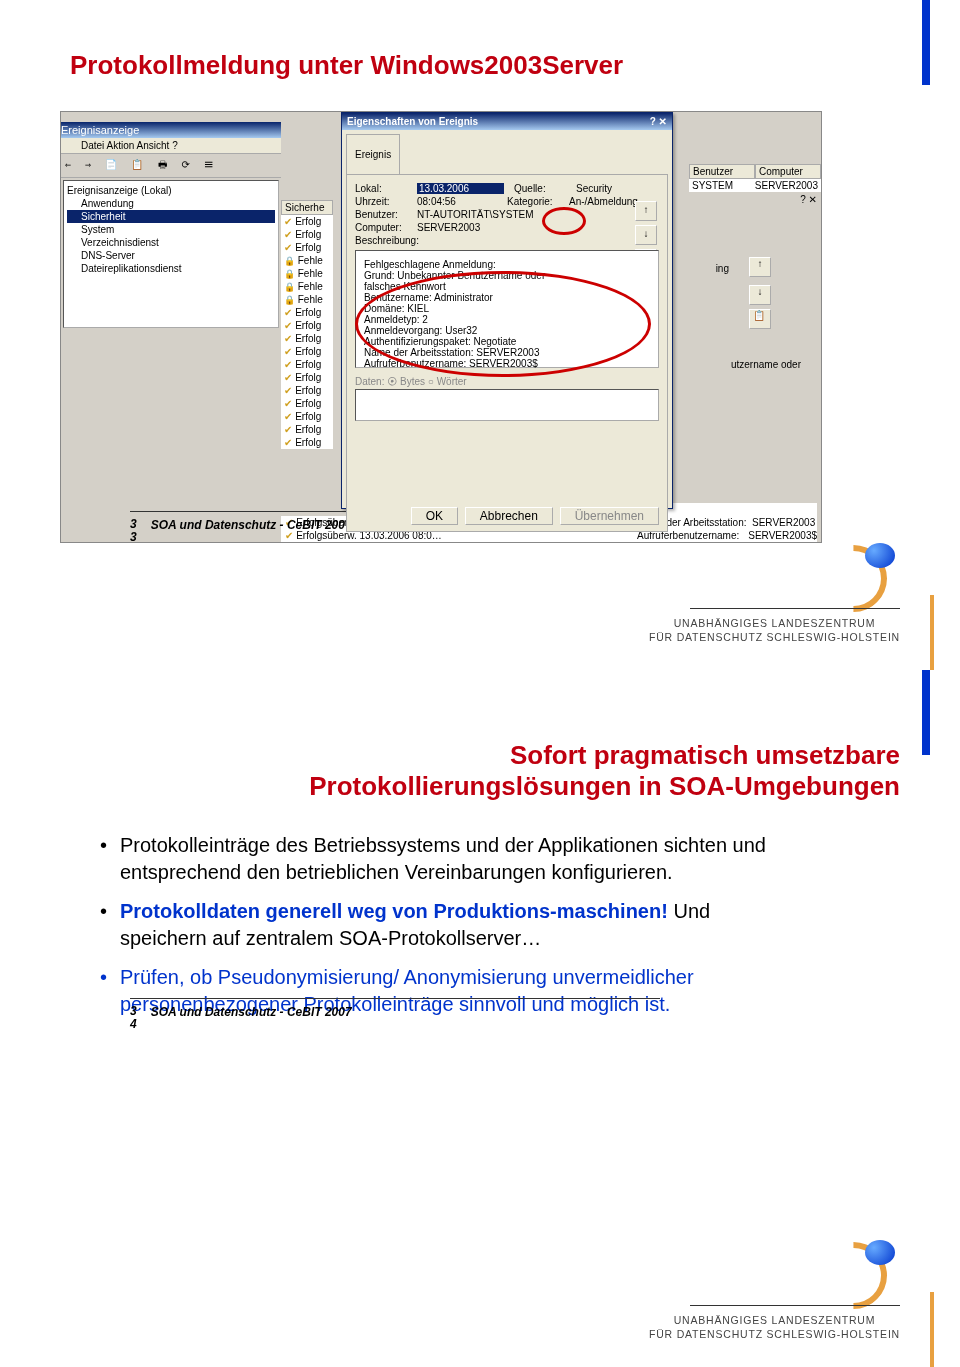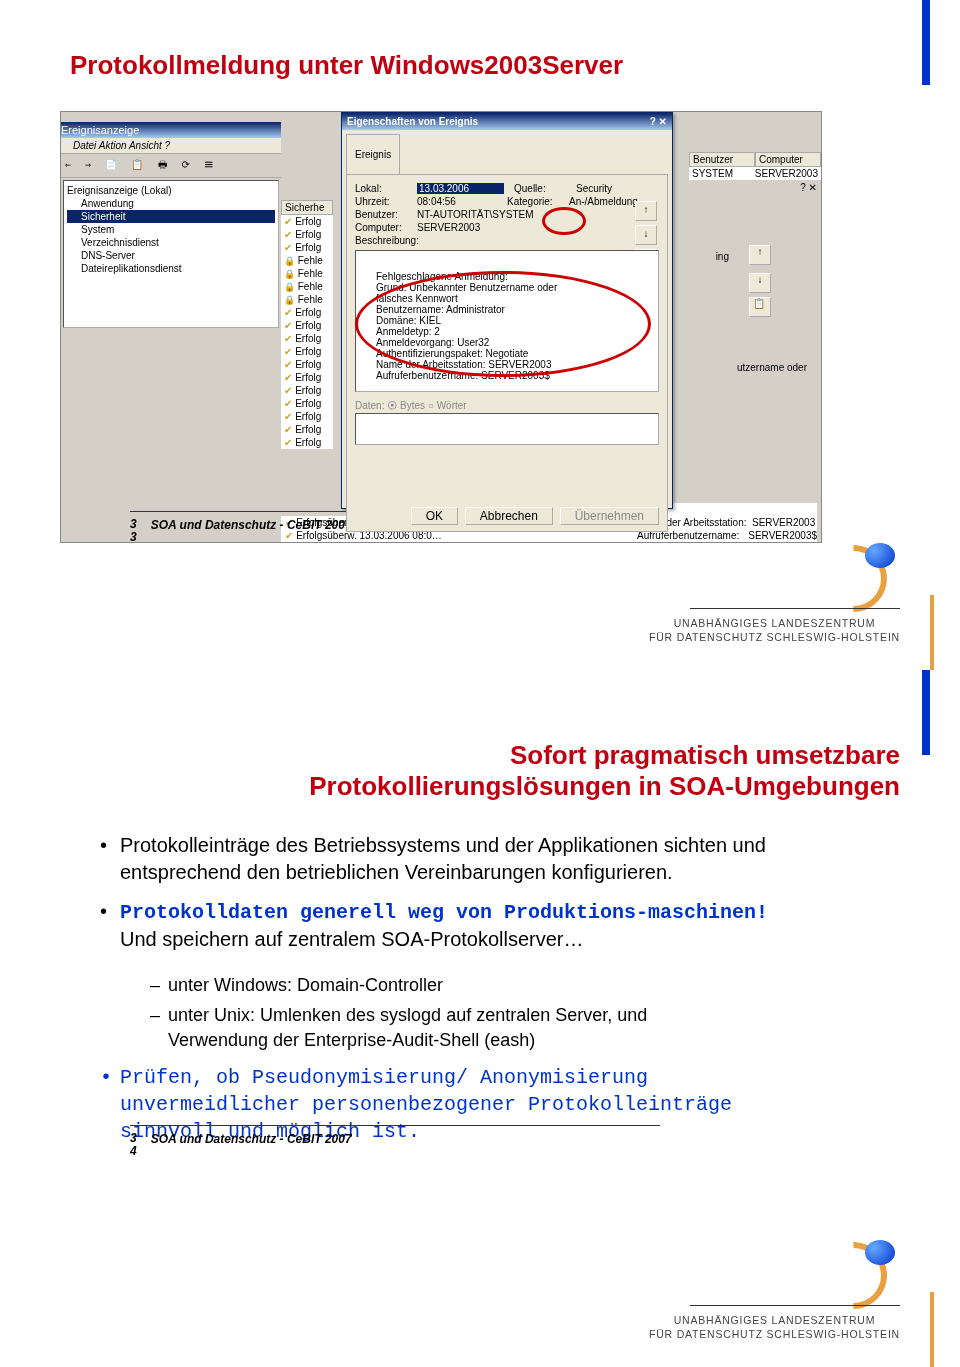"Datei Aktion Ansicht ?" .ev-app .menu { font-style: italic -> none; padding: 2px 12px -> 2px 20px }
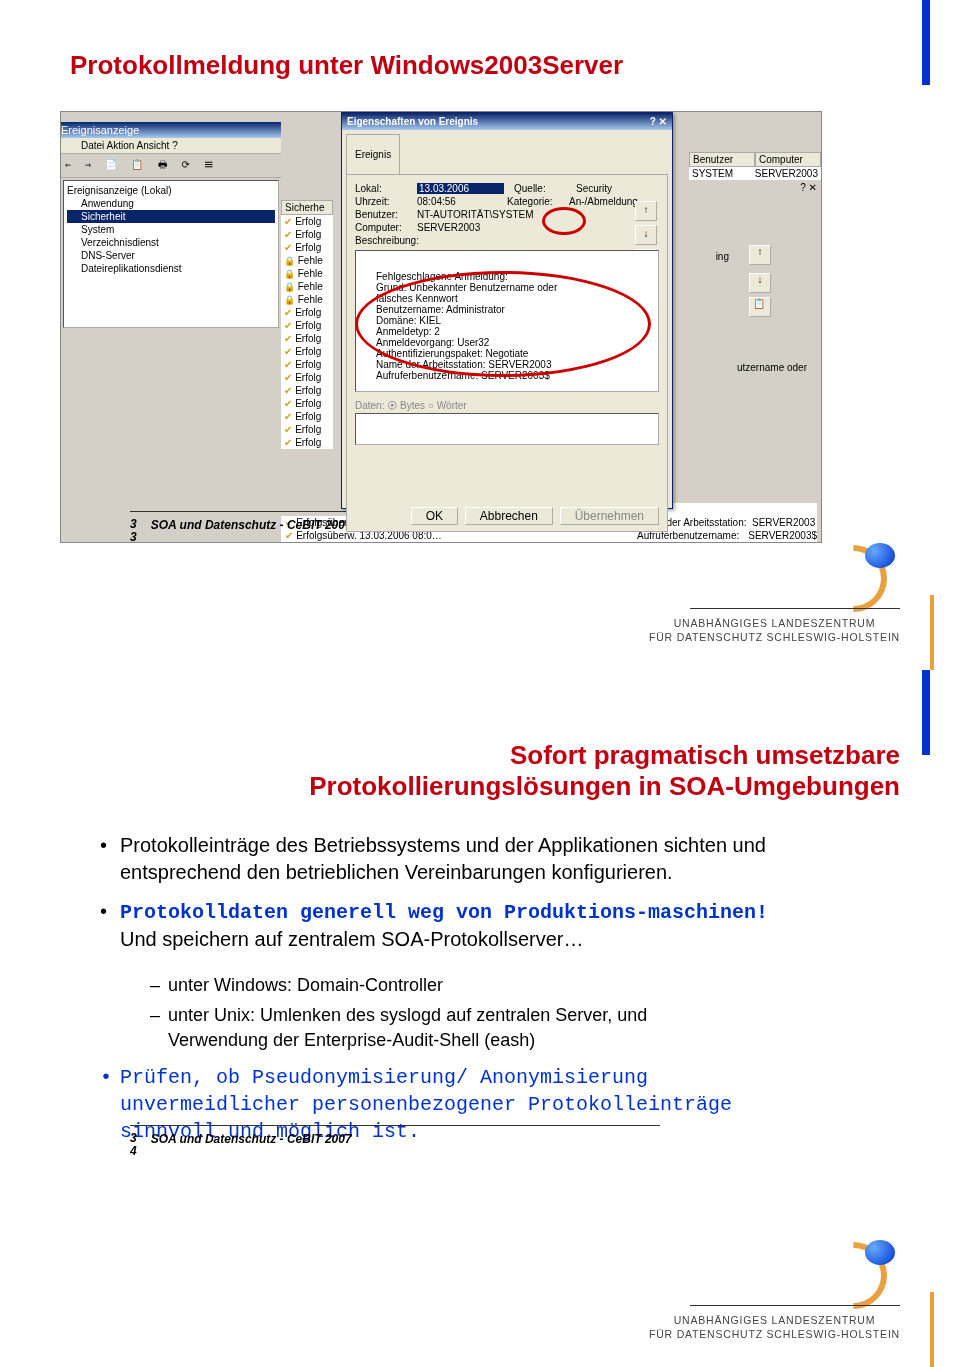"Benutzer" .right-panel { top: 40px -> 52px }
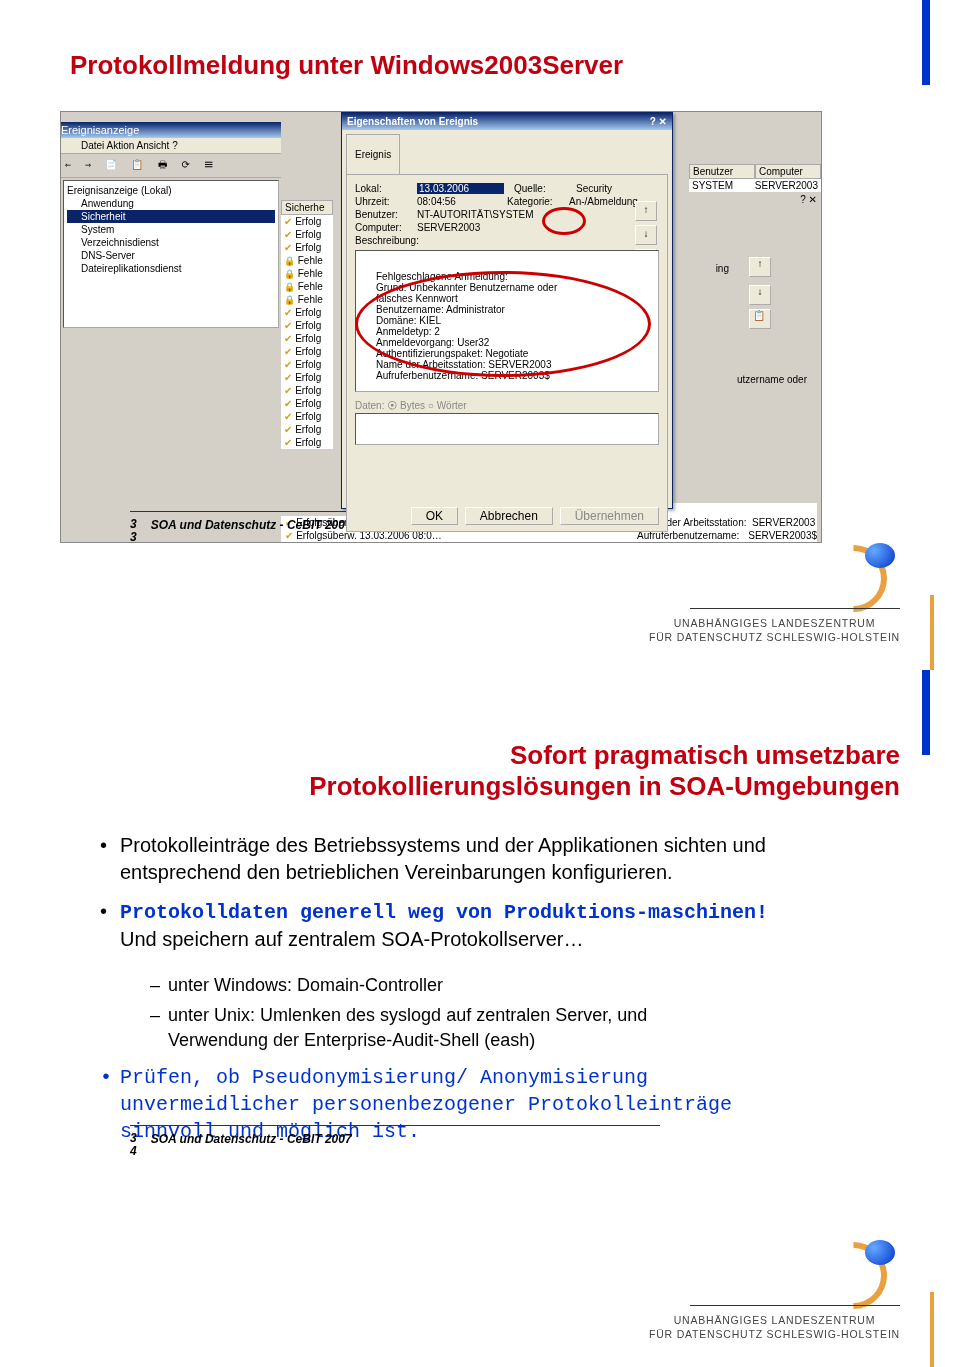"Fehlgeschlagene Anmeldung:" .dialog .desc { padding: 20px -> 8px }
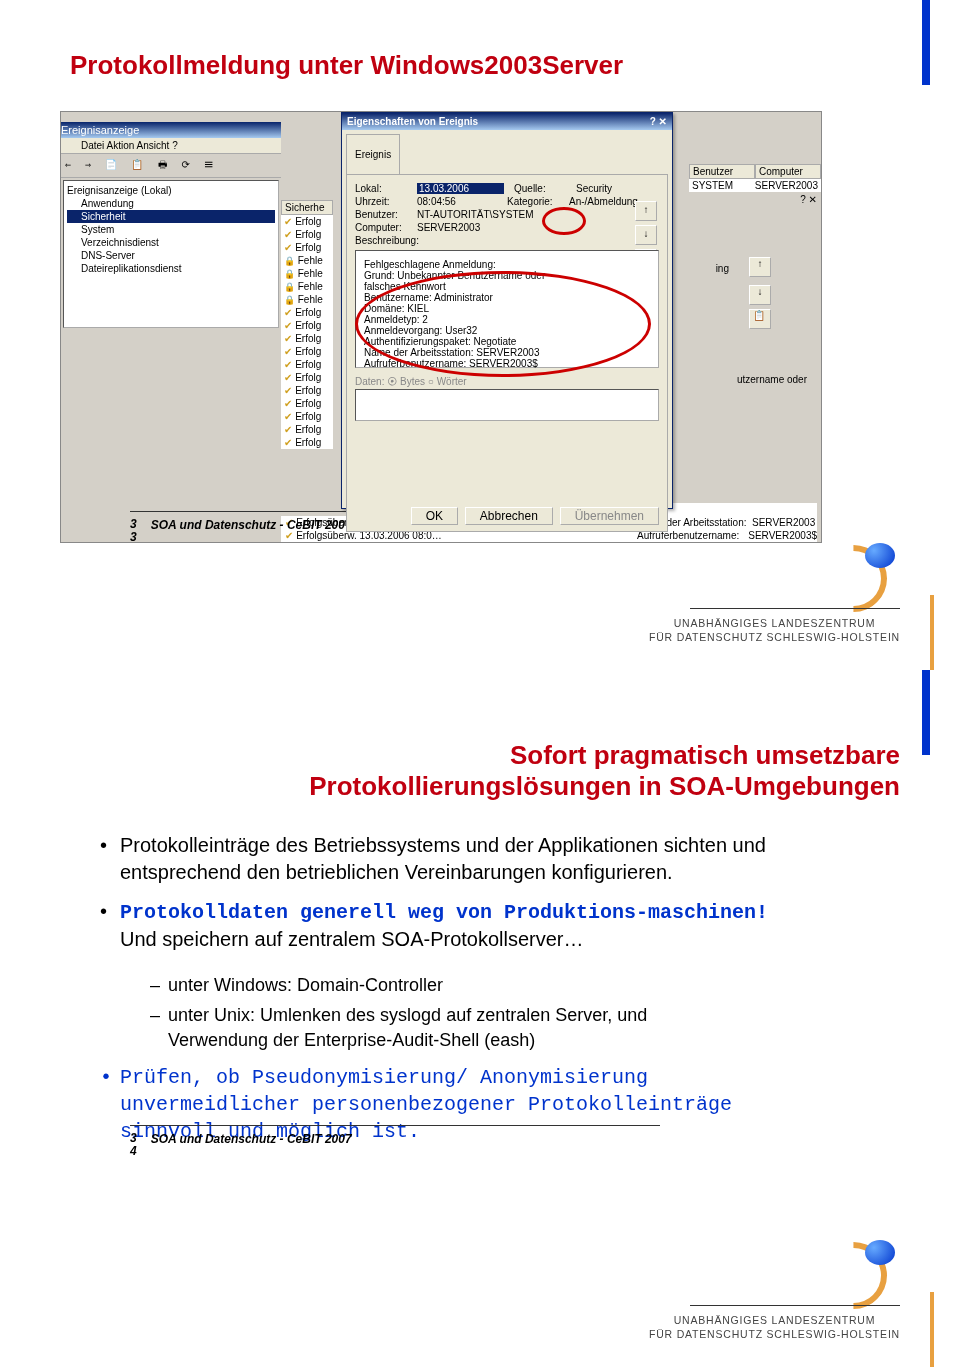"utzername oder" div { margin-top: 45px -> 30px; padding-right: 14px -> 20px }
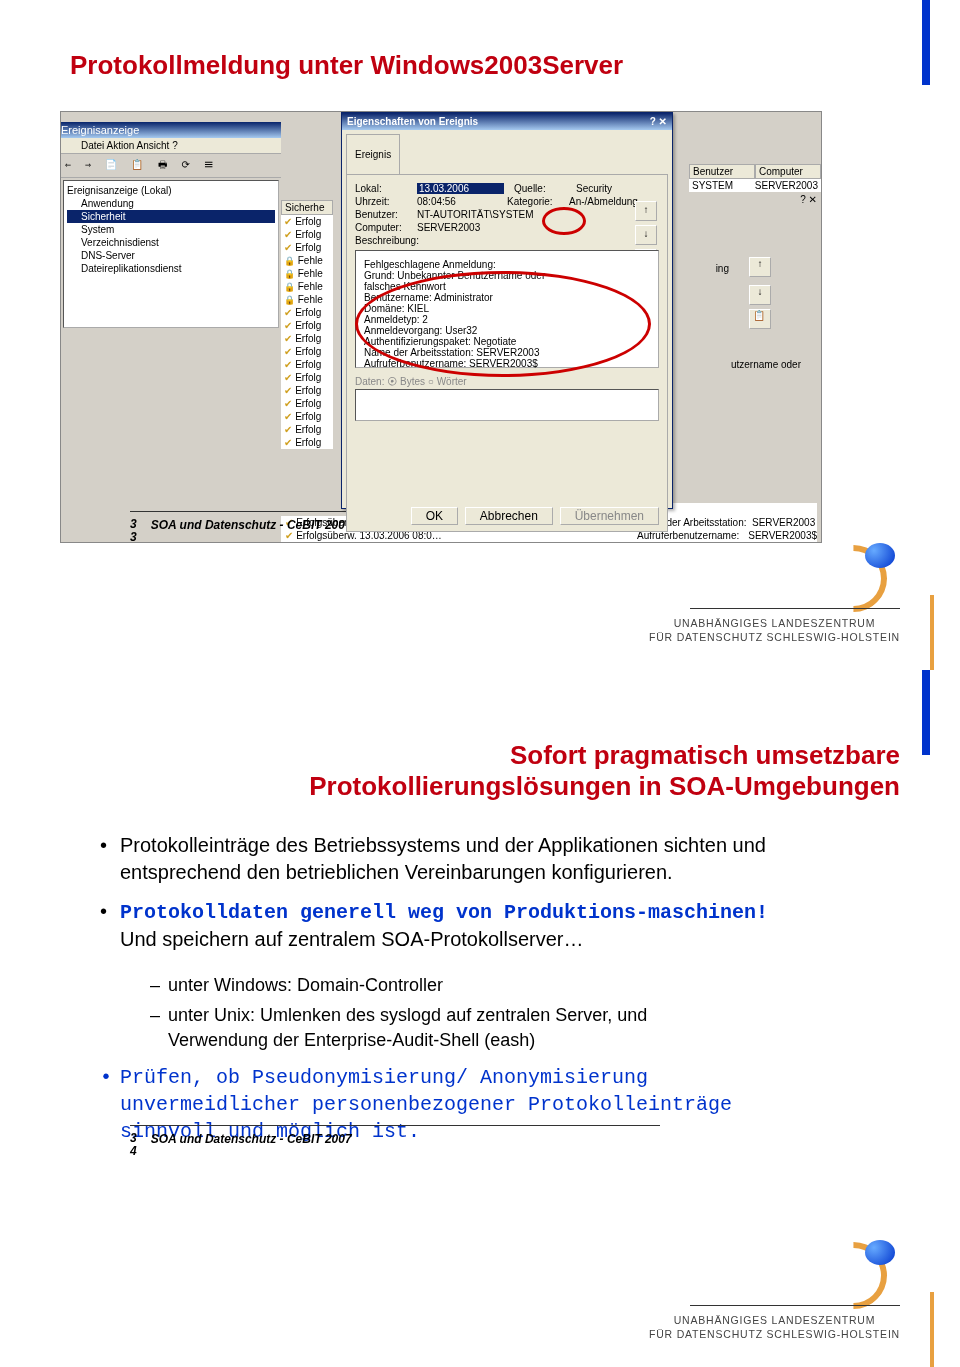"Protokolldaten generell weg von" .content .blue { font-family: Liberation Mono, monospace -> none }
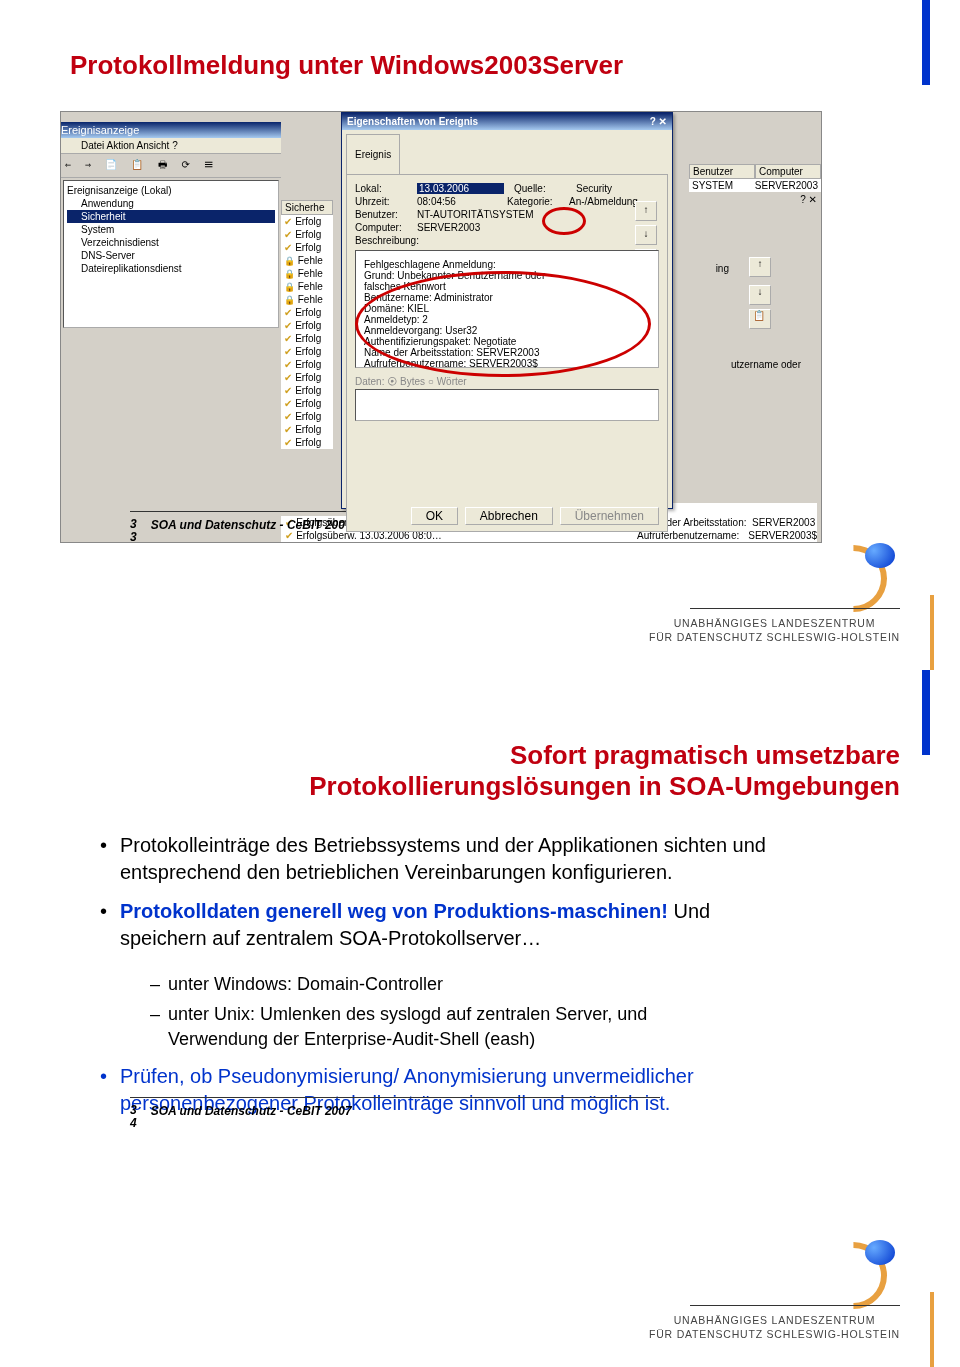"unter Windows: Domain-Controller" ul.sub { html: <ul> <li>unter Windows: Domain-Controller</li> <li>unter Unix: Umlenken des syslogd auf zentralen Server, und Verwendung der Enterprise-Audit-Shell (eash)</li> </ul> -> none }
